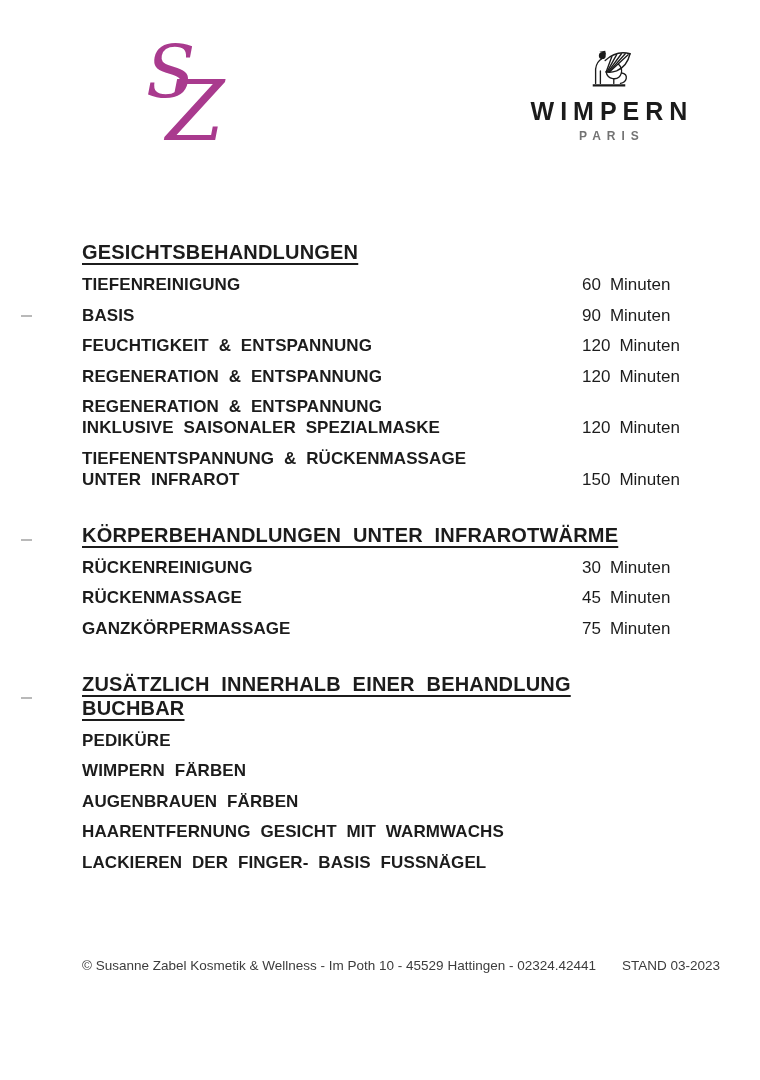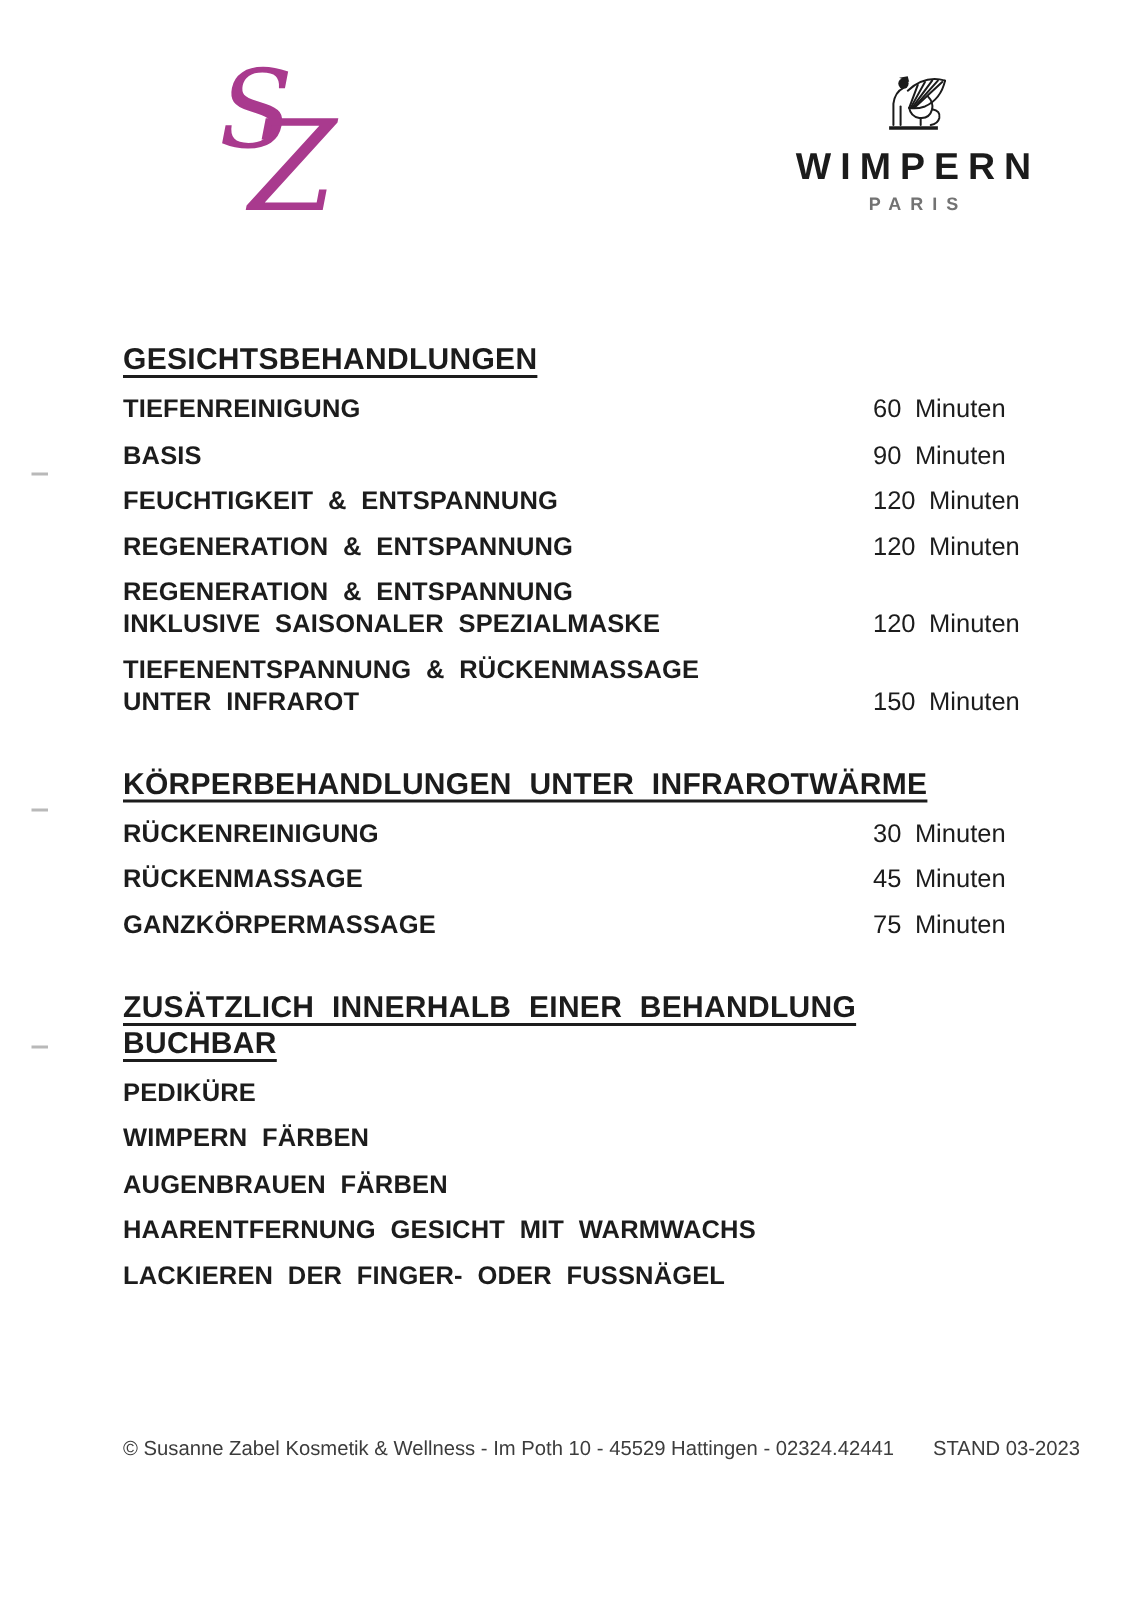"GESICHTSBEHANDLUNGEN" .menu { top: 228px -> 240px }
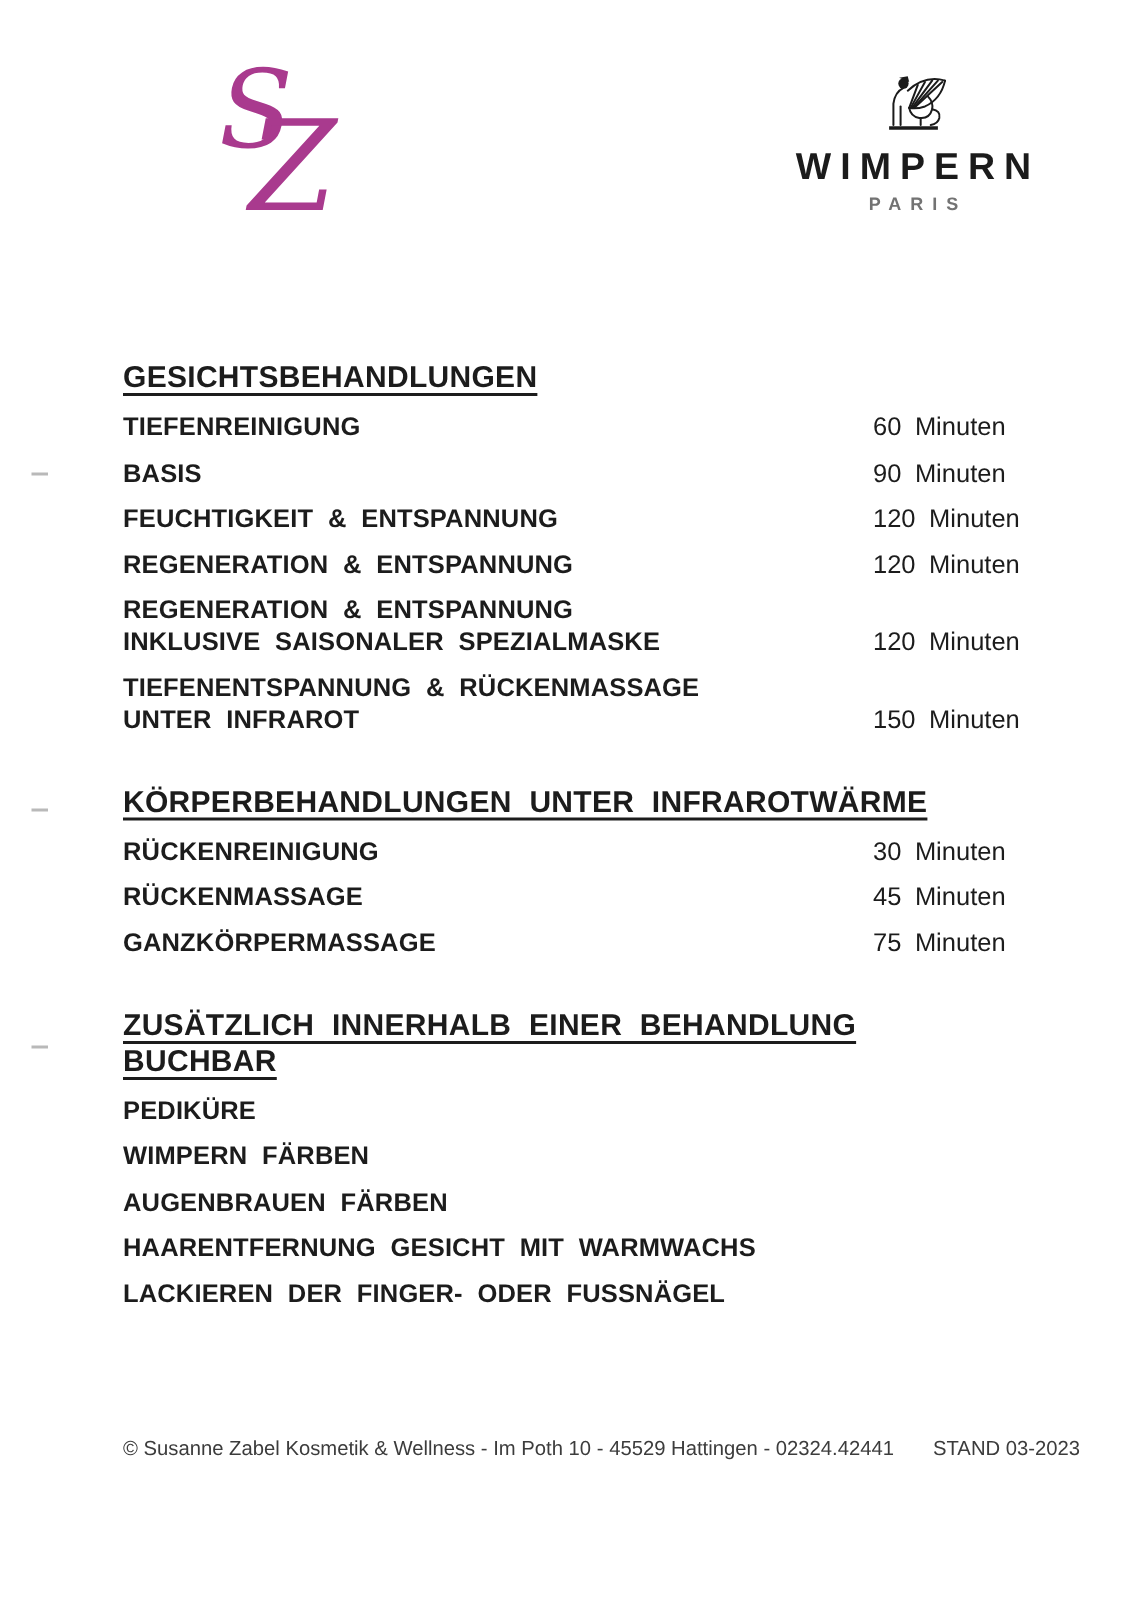"LACKIEREN DER FINGER- ODER FUSSNÄGEL" span.line { text: ODER -> BASIS }
